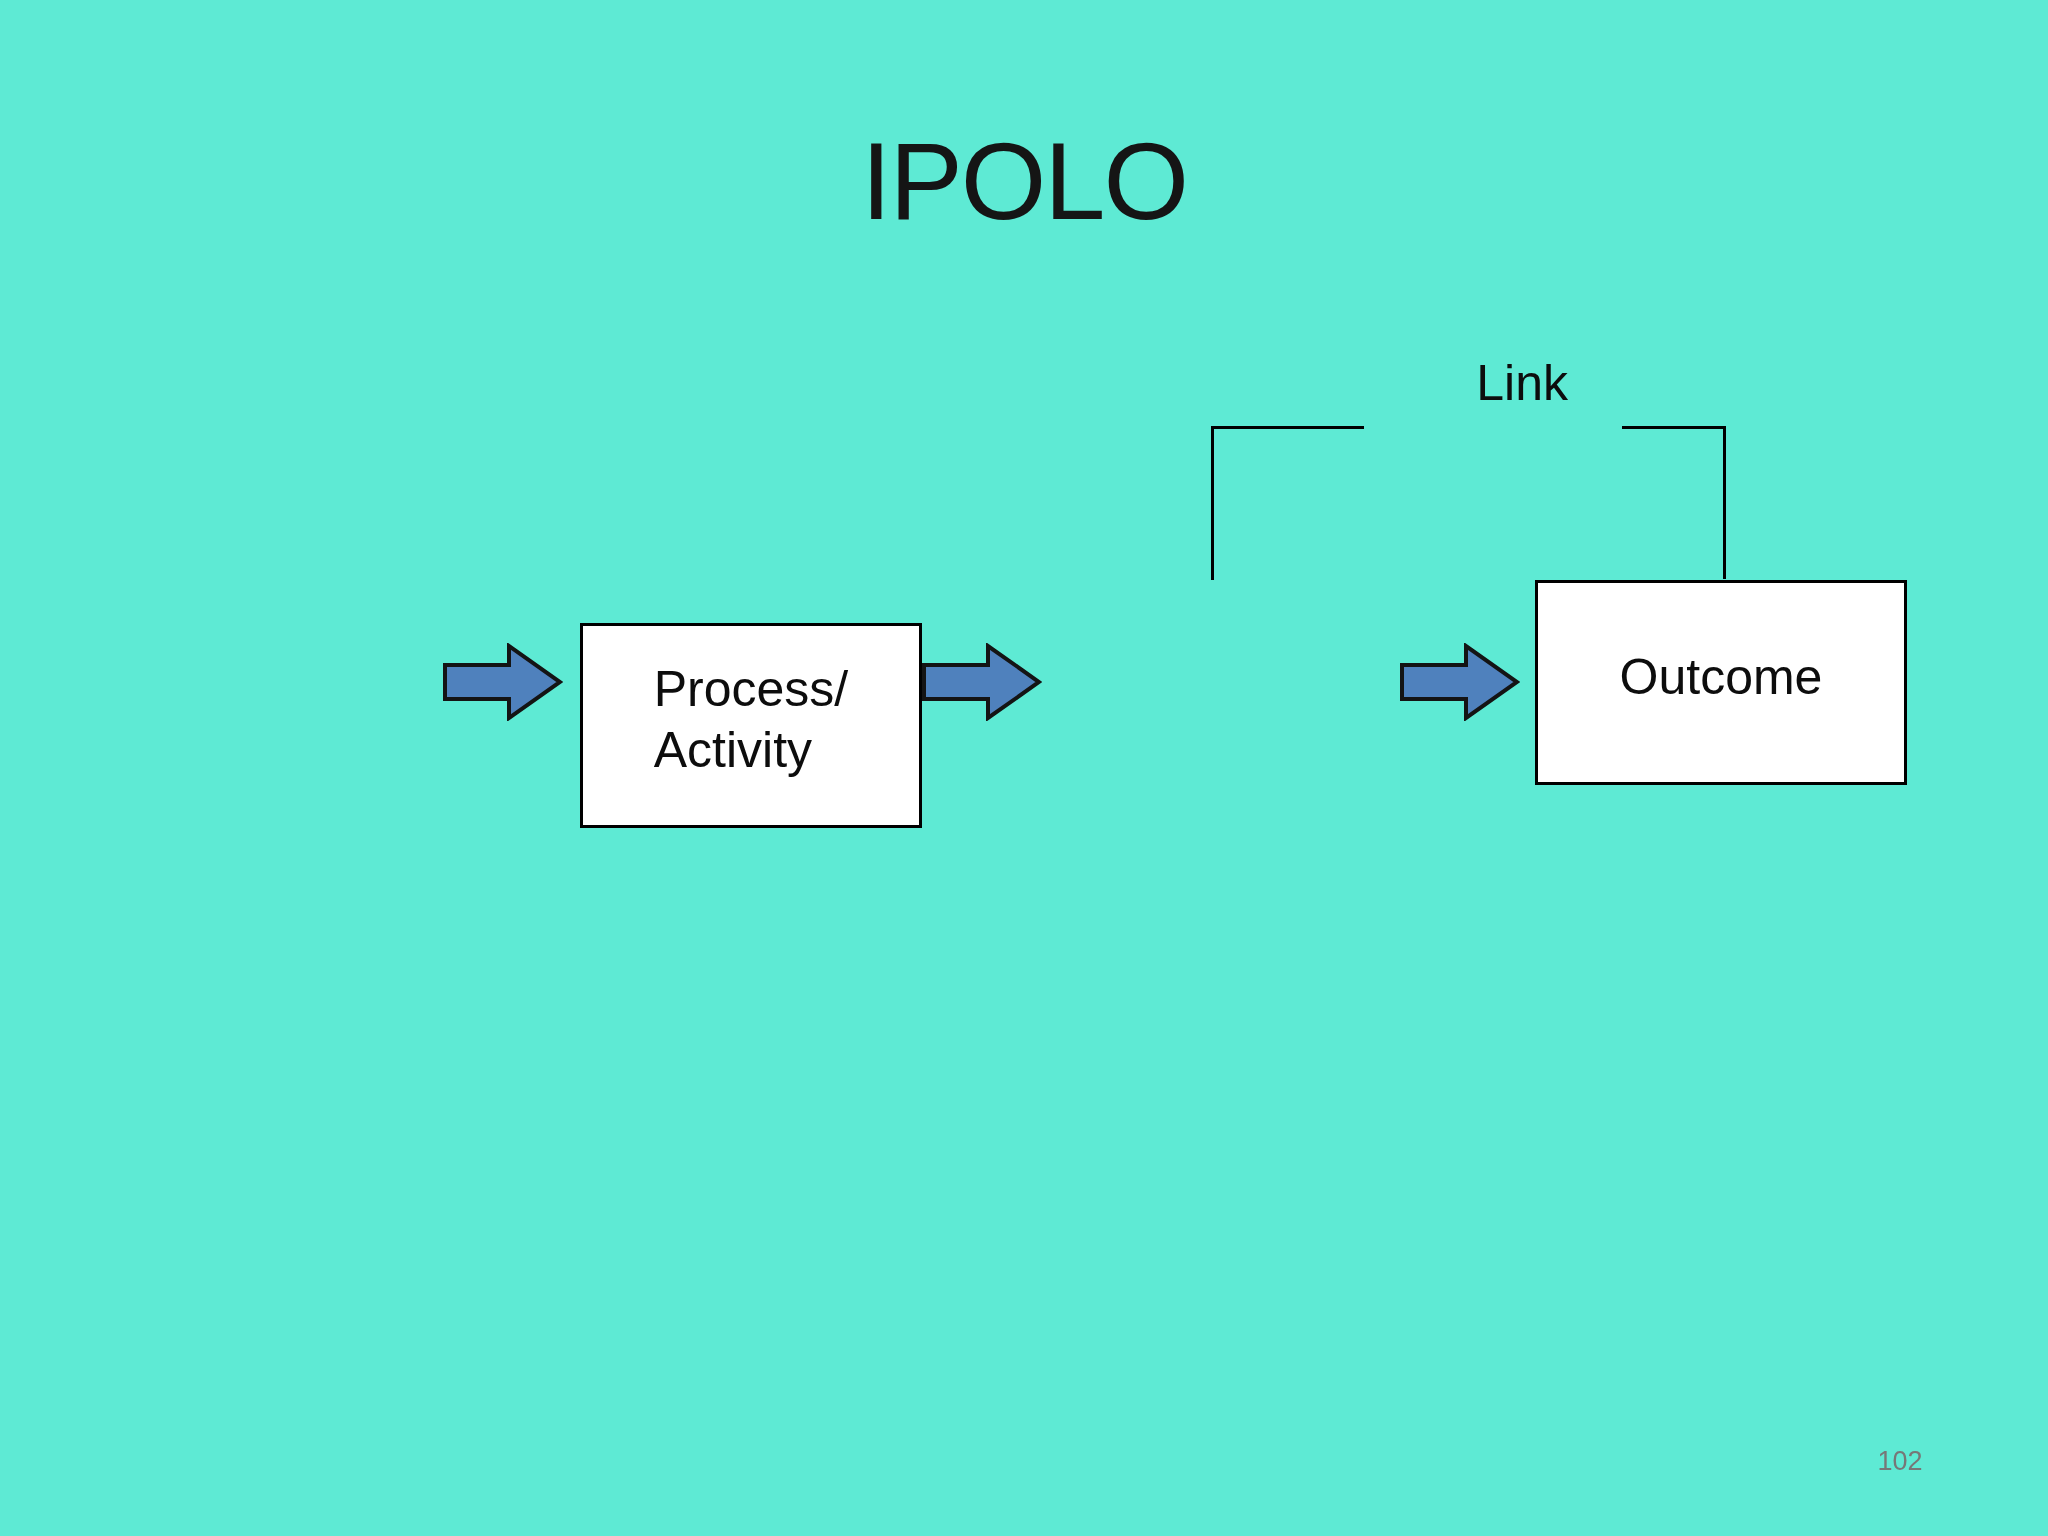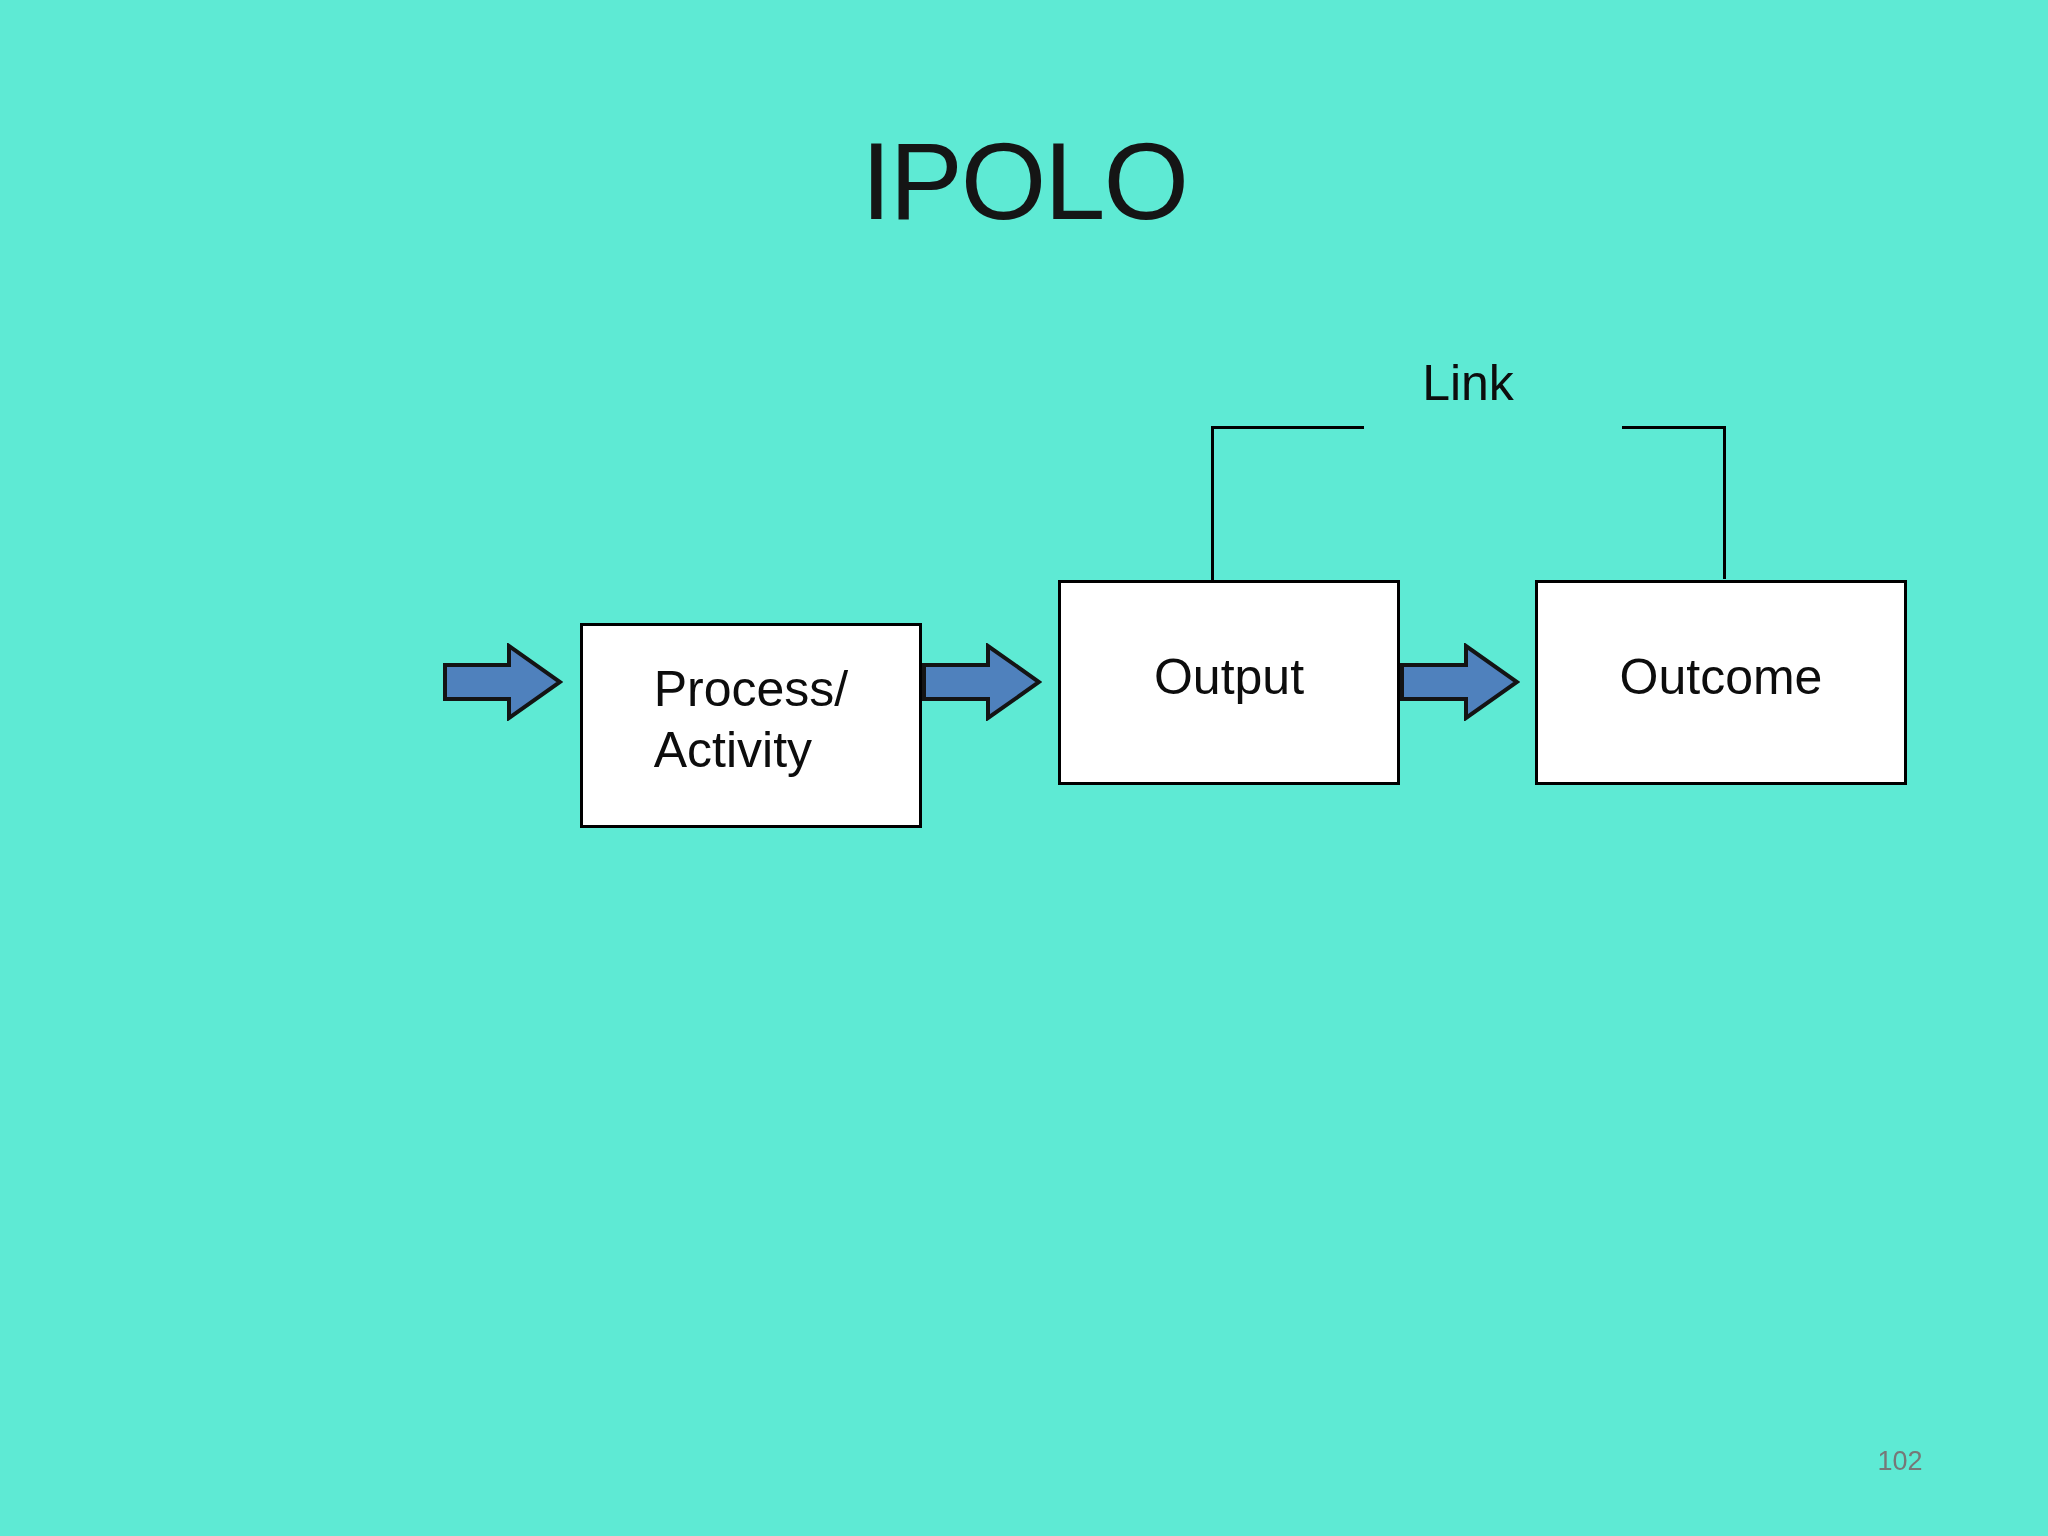"Link" .link-label { text-align: center -> right }
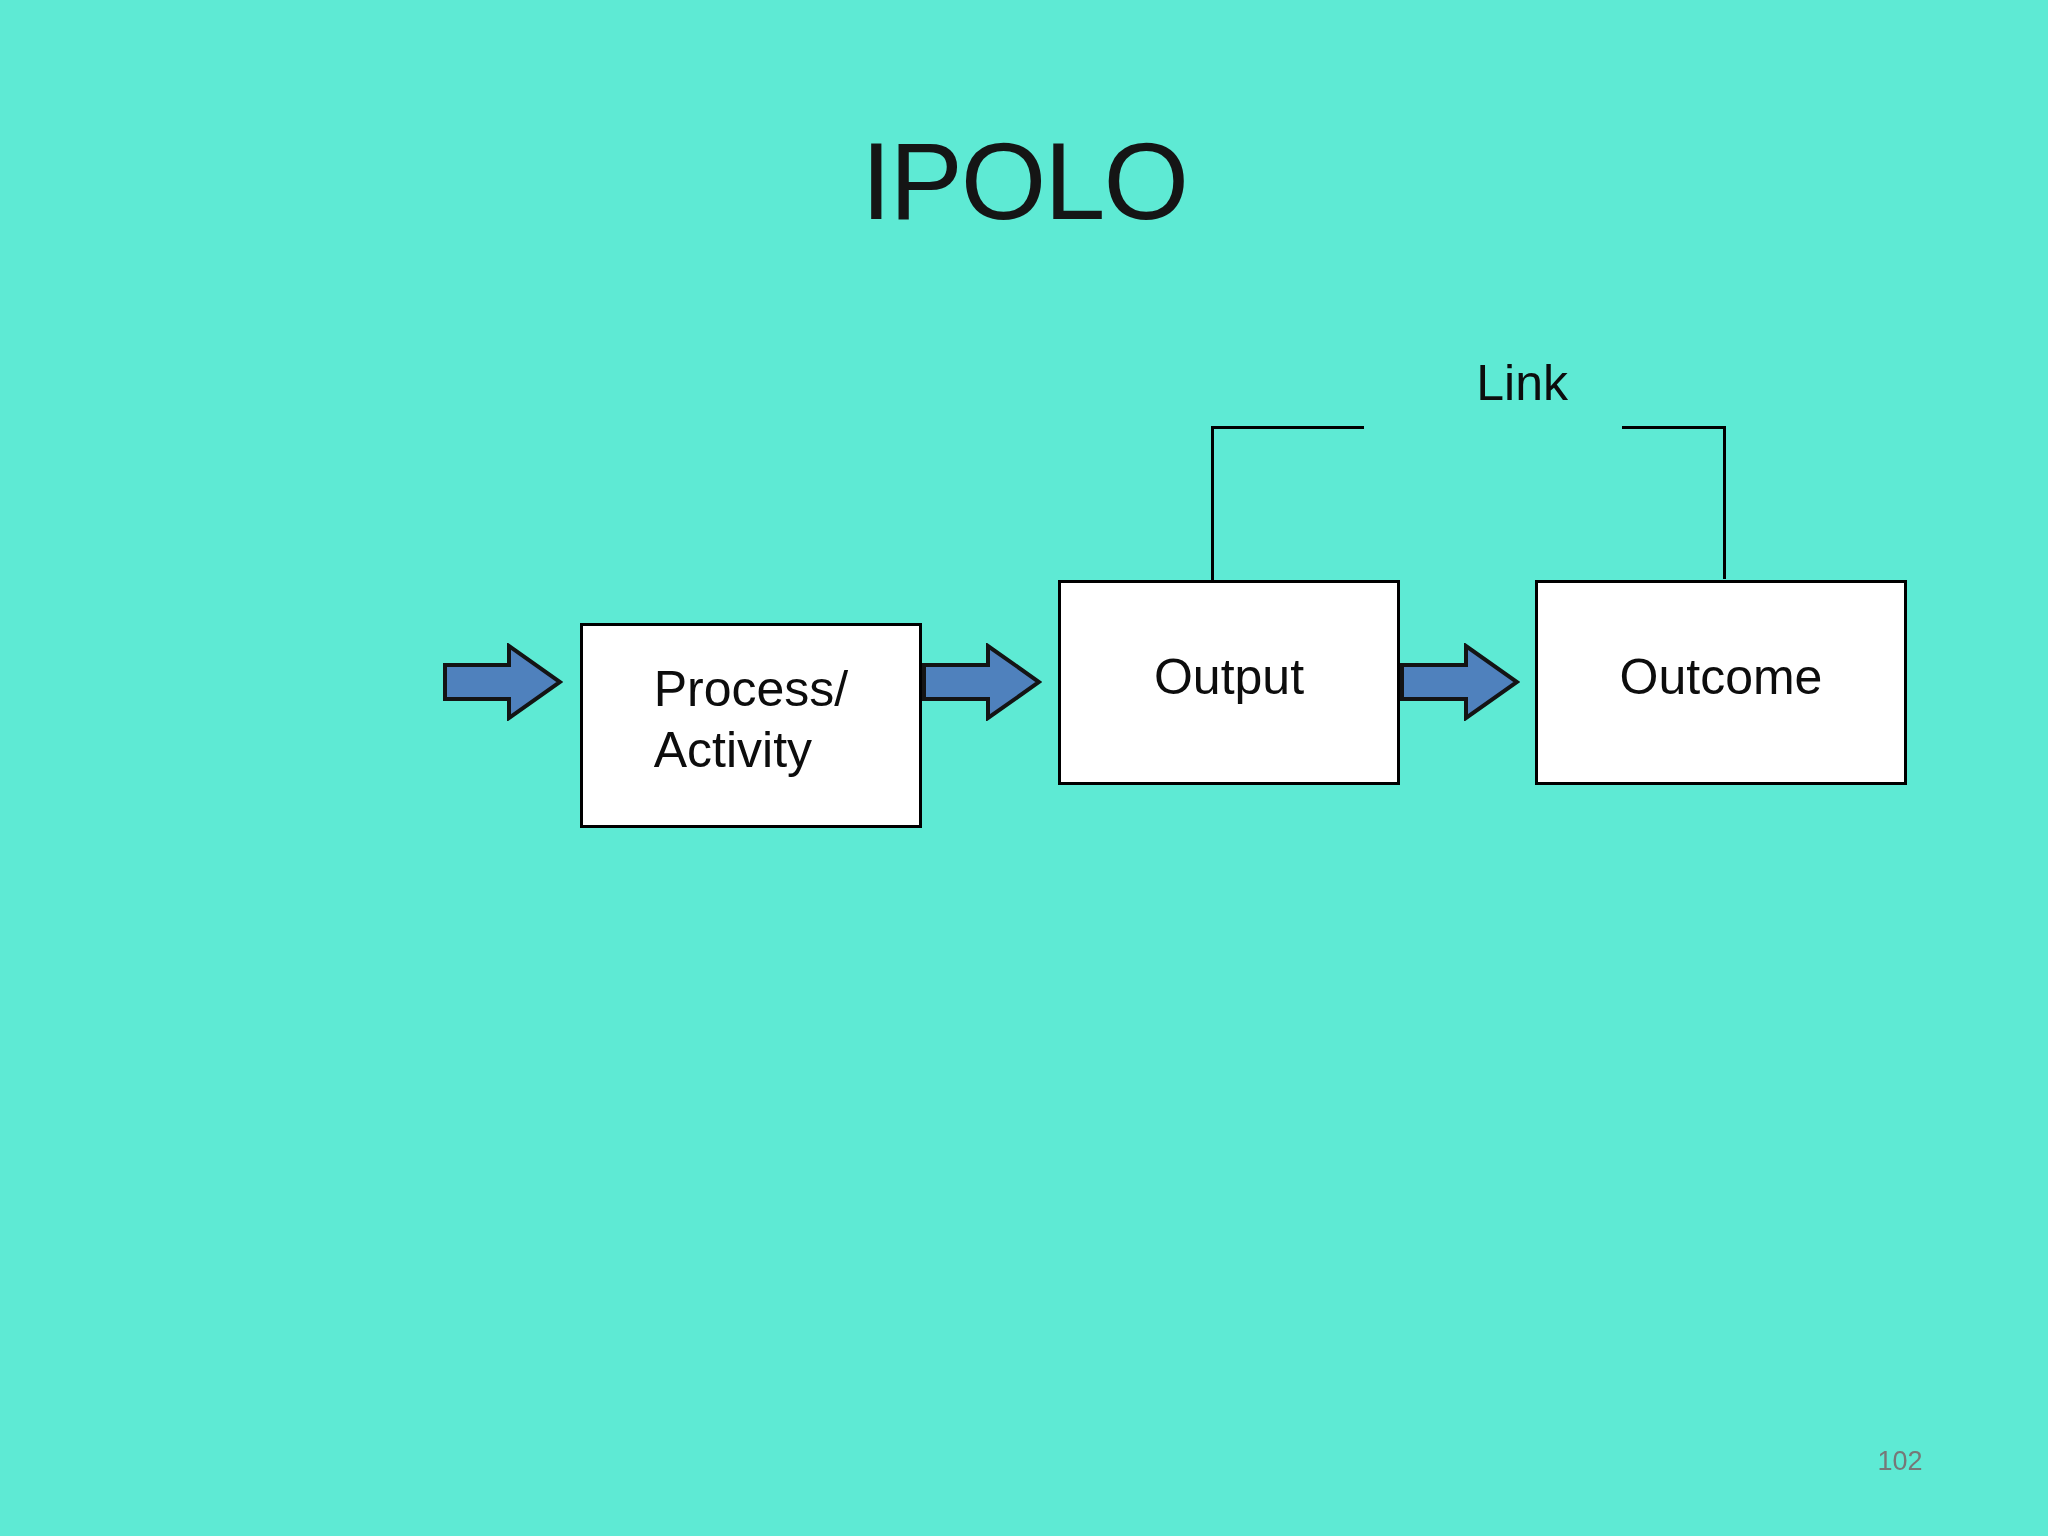"Output" div.box { html: <div> <span>Output</span> </div> -> none }
